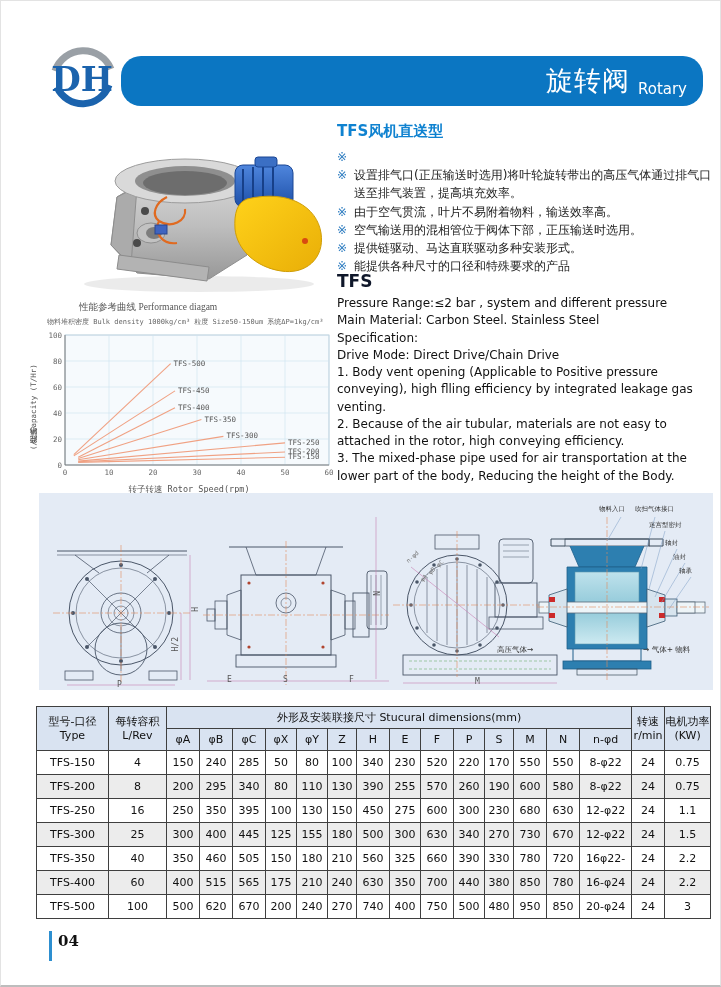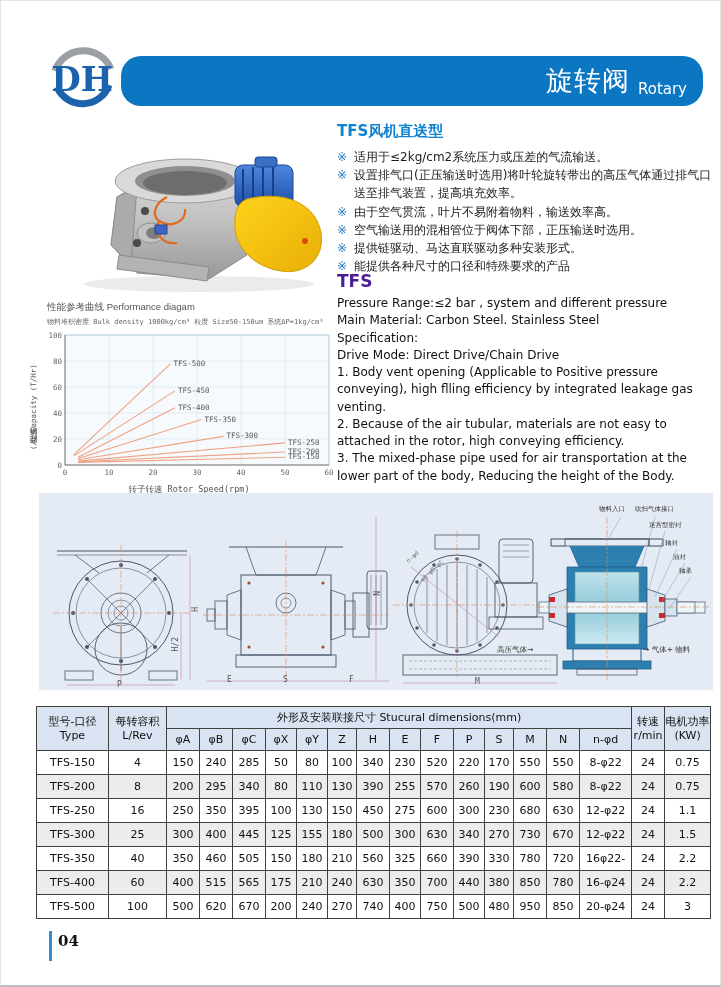"适用于≤2kg/cm2系统压力或压差的气流输送。" span { html: <span>适用于≤2kg/cm2系统压力或压差的气流输送。</span> -> none }
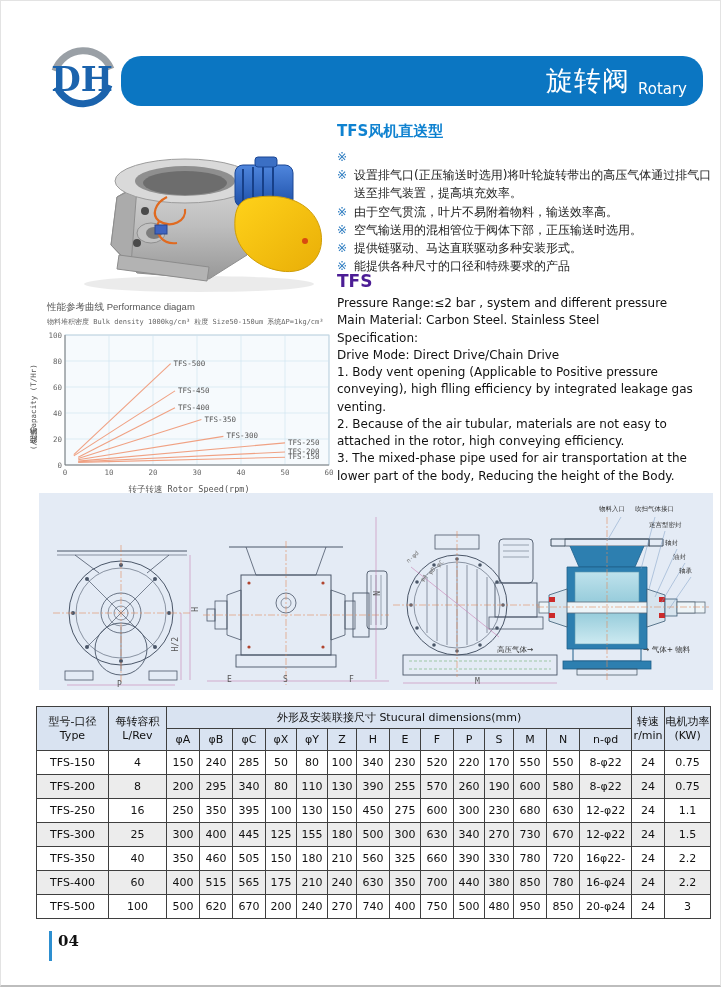"TFS" .specs-title { color: #4c1d95 -> #0f172a }
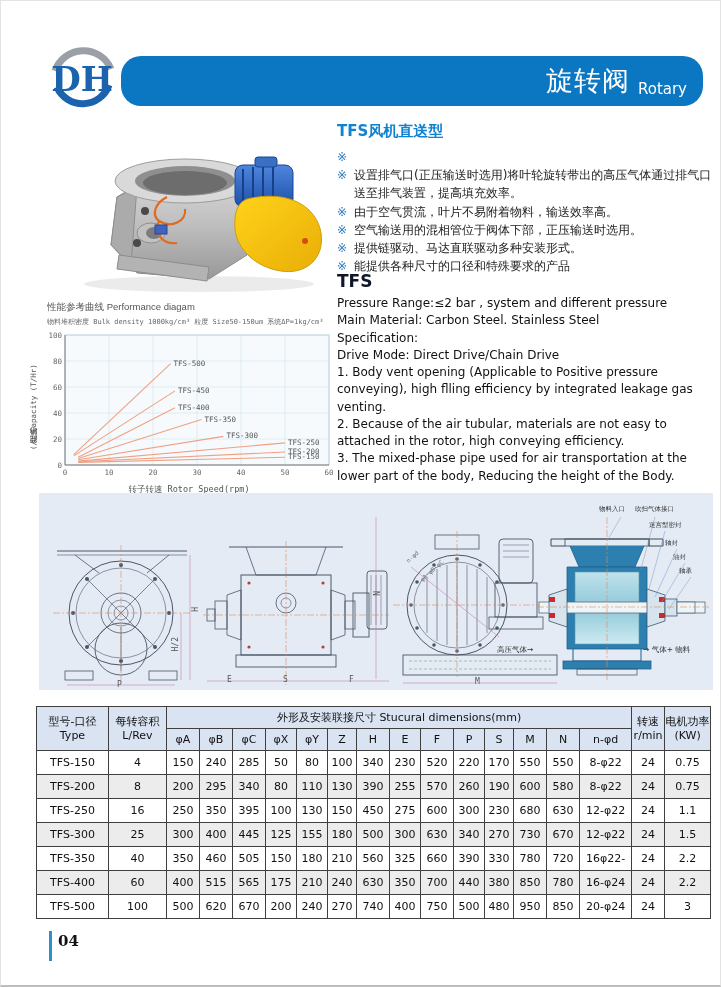"性能参考曲线 Performance diagam" .chart-title { font-family: Liberation Sans, sans-serif -> Liberation Serif, serif; margin-left: 12px -> 44px }
